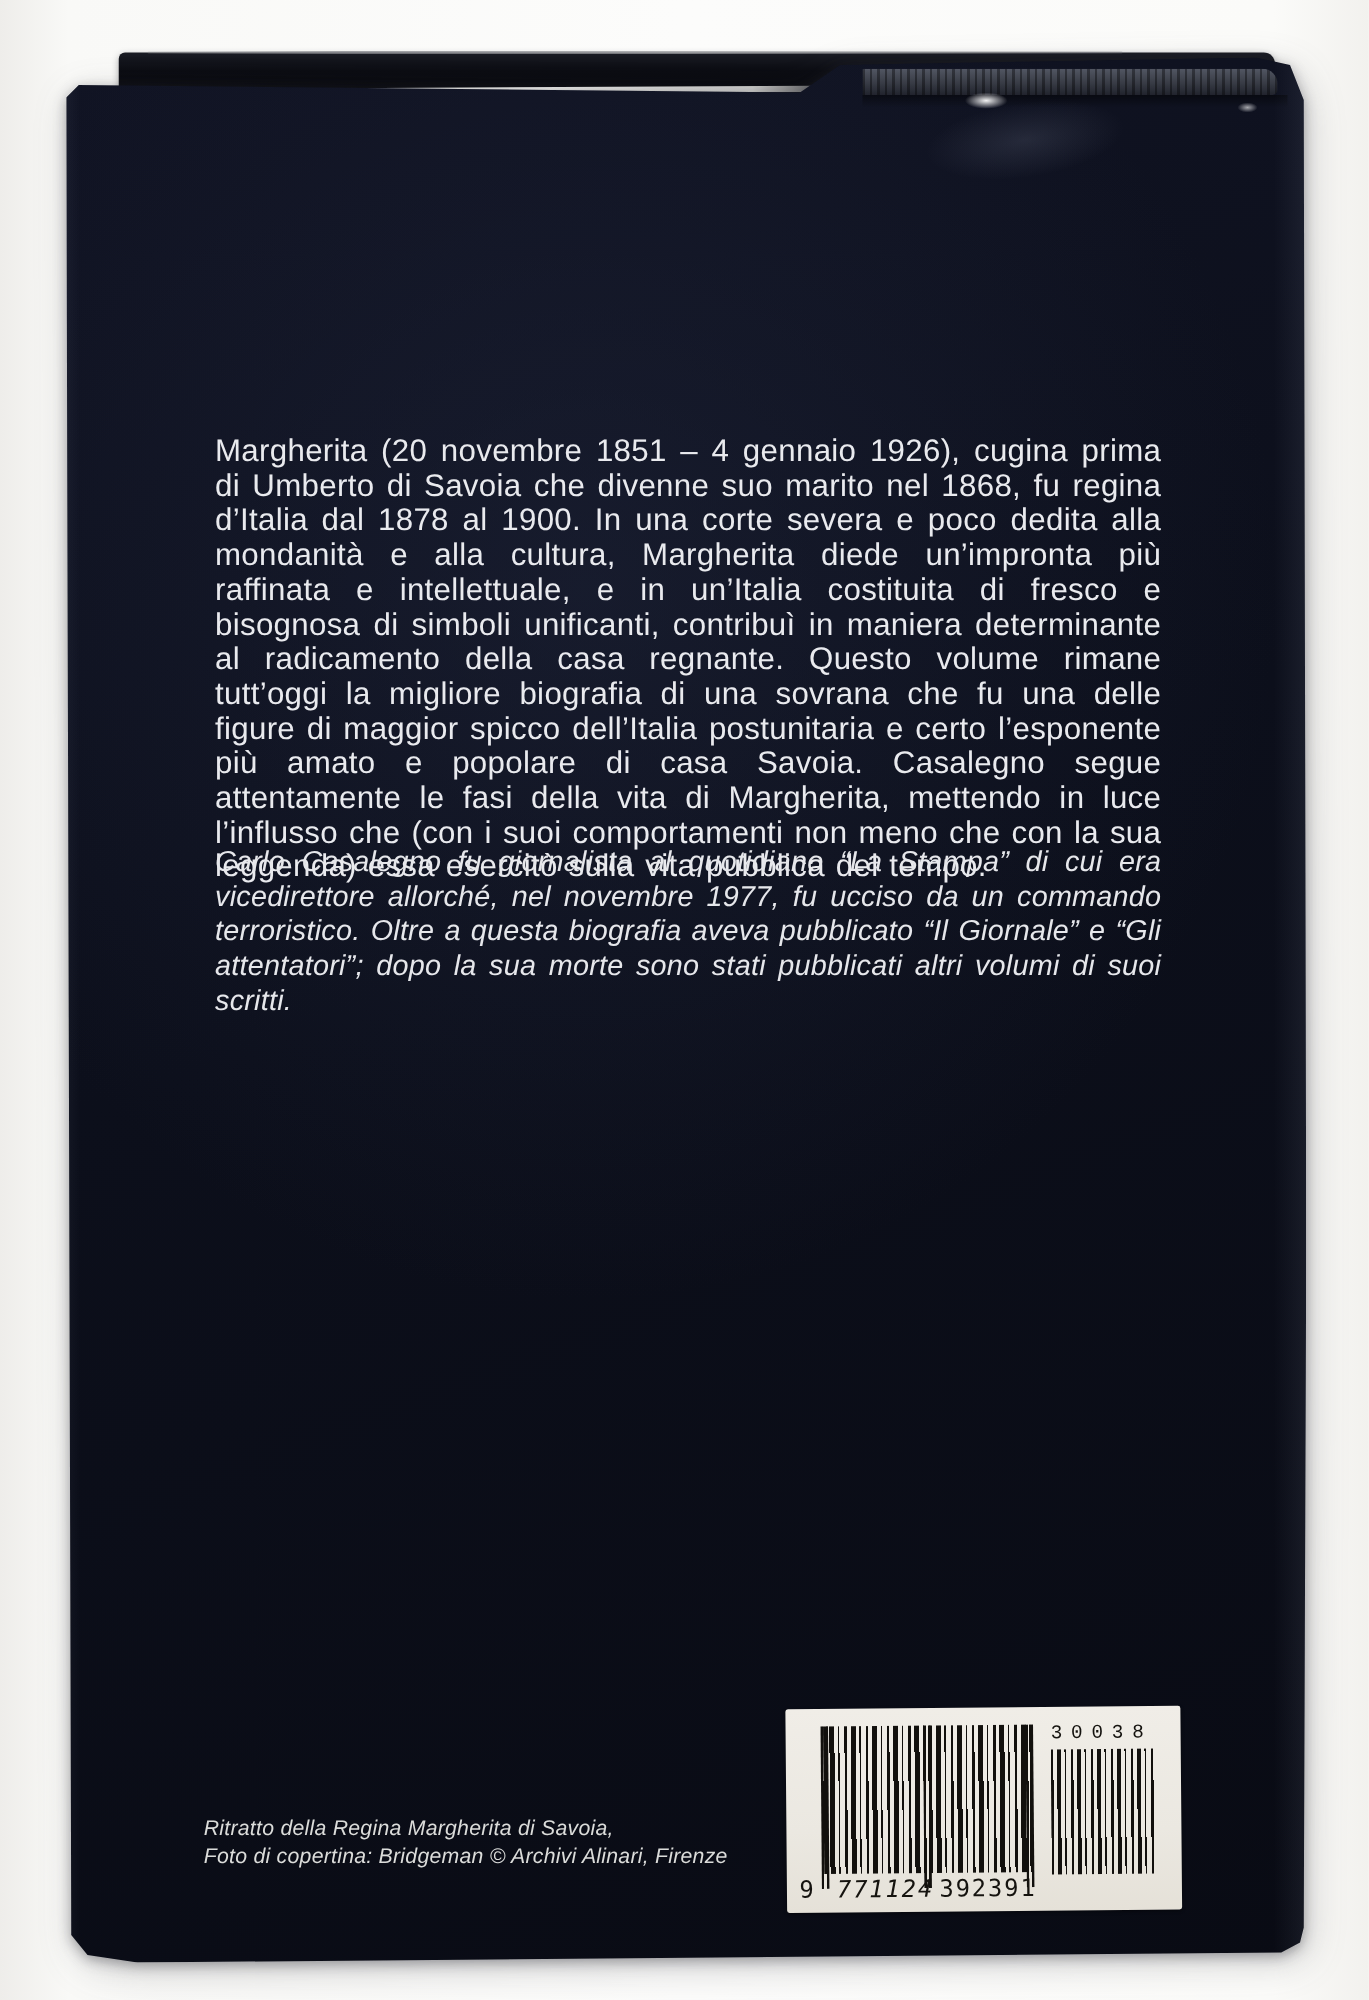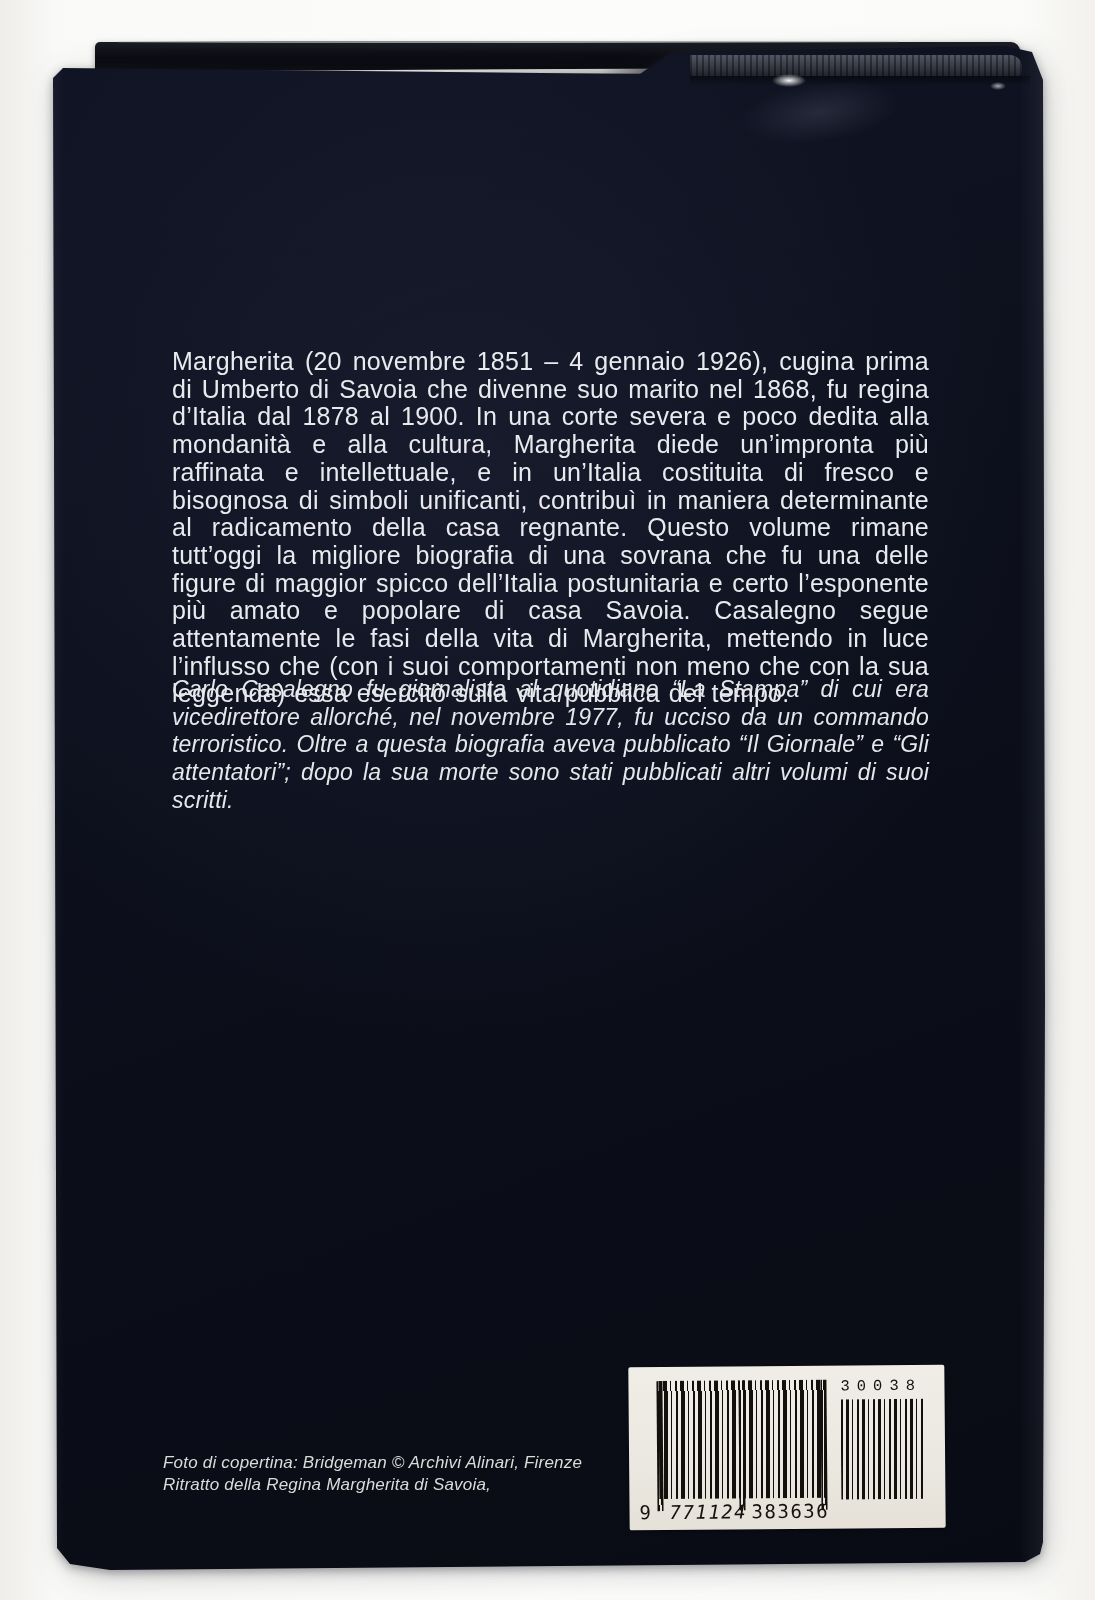"Foto di copertina: Bridgeman ©" div { order: before "Ritratto della Regina Margherita di" -> after "Ritratto della Regina Margherita di" }
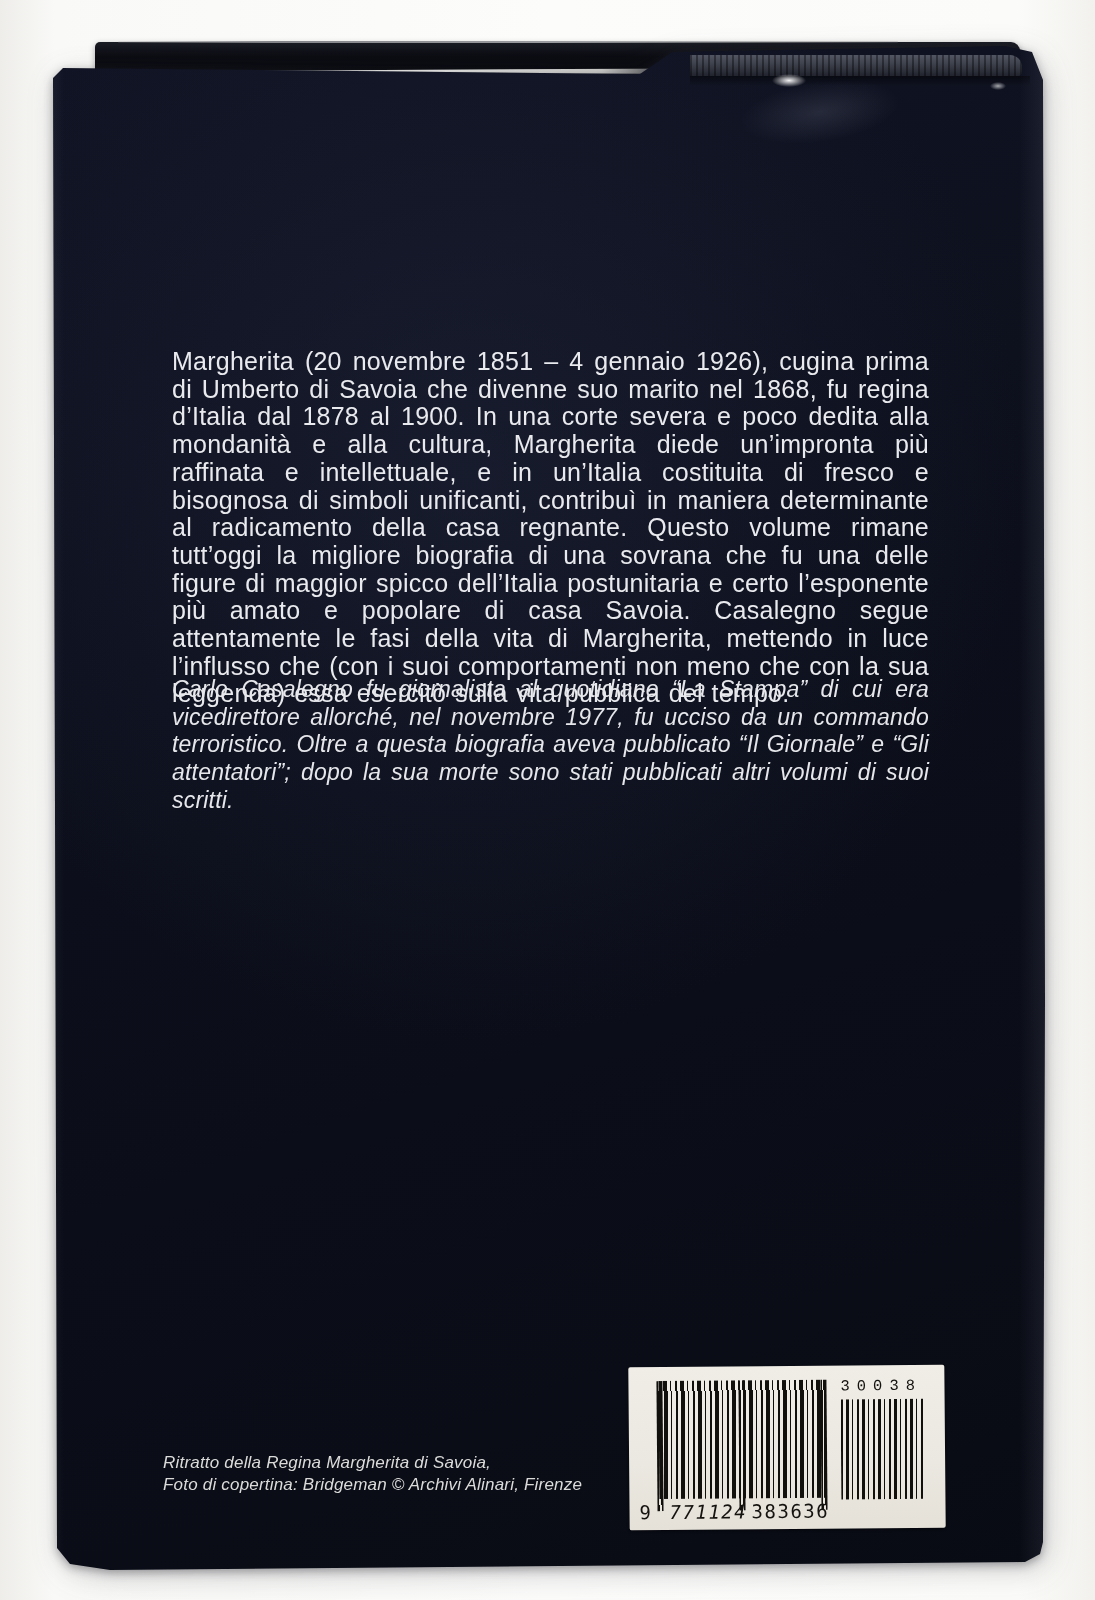"383636" span.ean-digit { text: 383636 -> 392391 }
